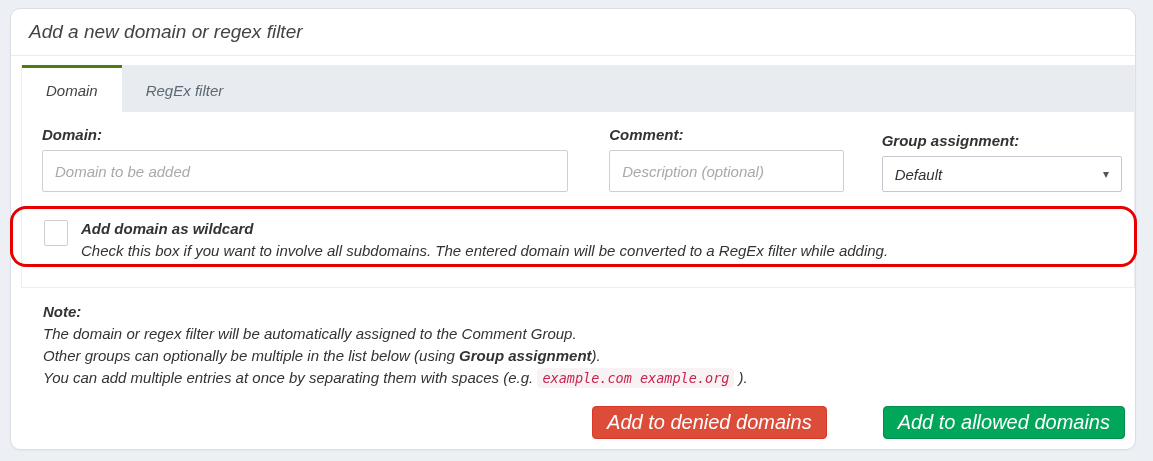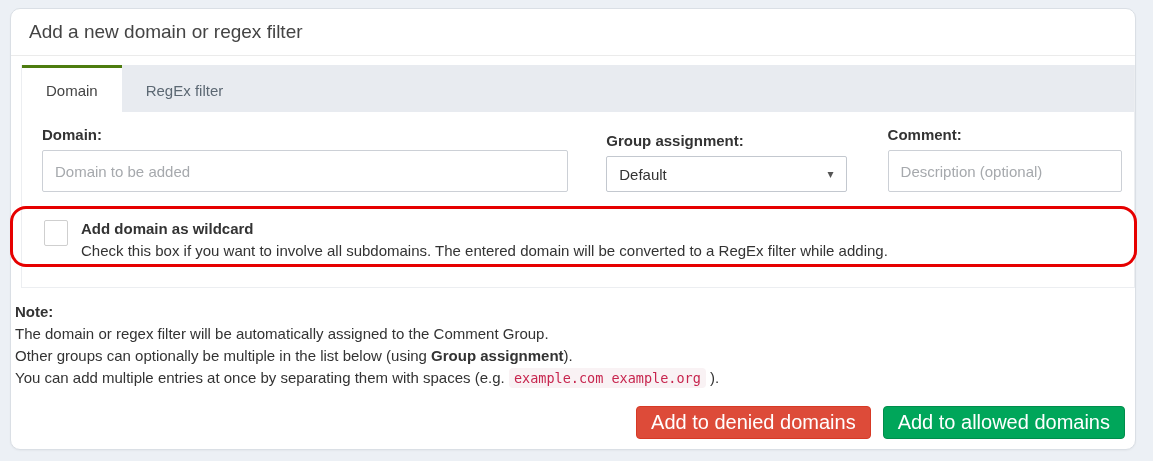"Add a new domain or" * { font-style: none -> italic }
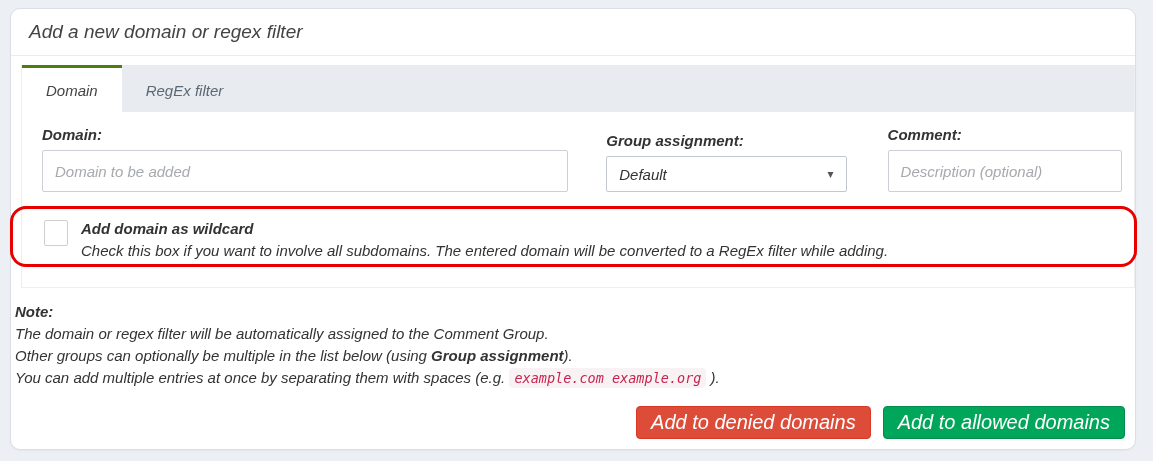"Group assignment:" div.field { order: before "Comment:" -> after "Comment:" }
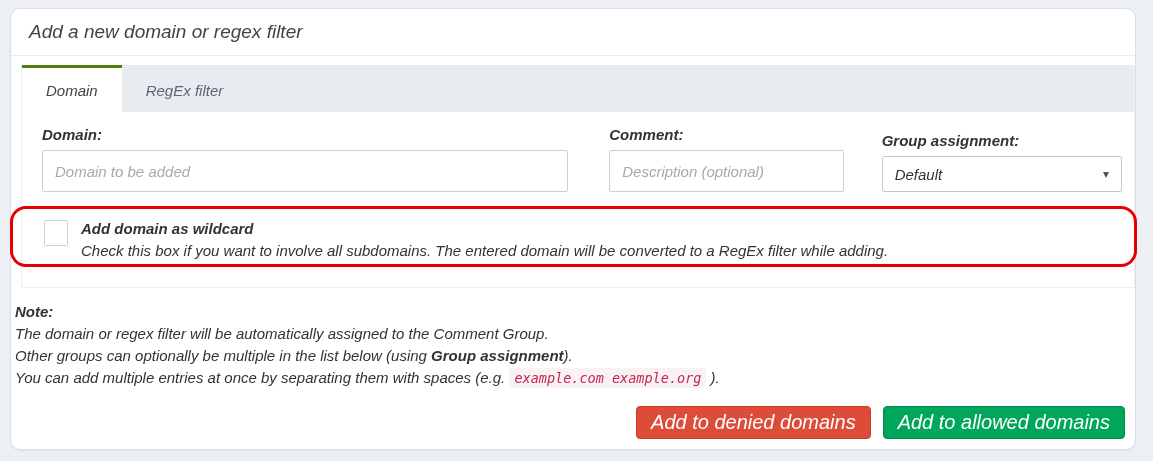"Note:" .note { left: 4px -> 32px }
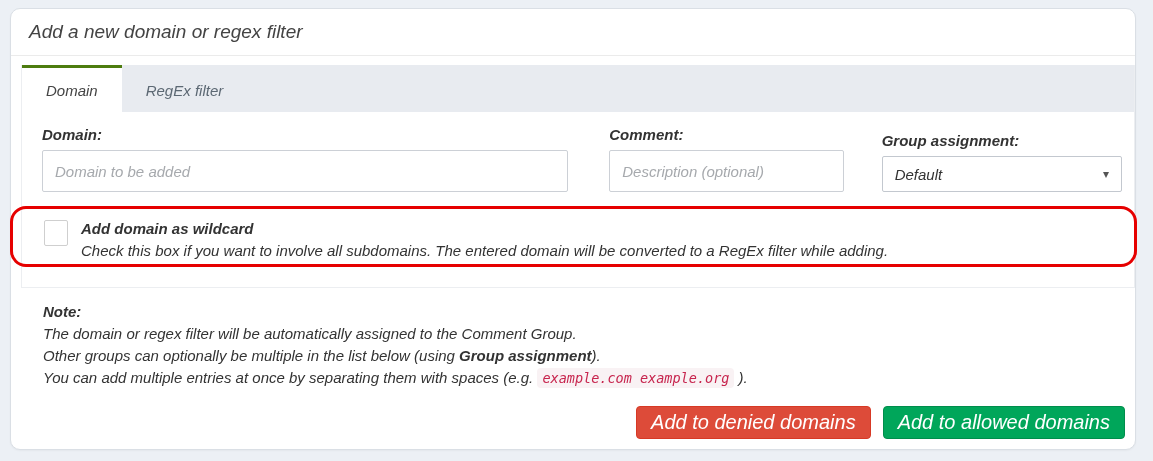"Add to allowed domains" .btn-success { margin-left: none -> 44px }
